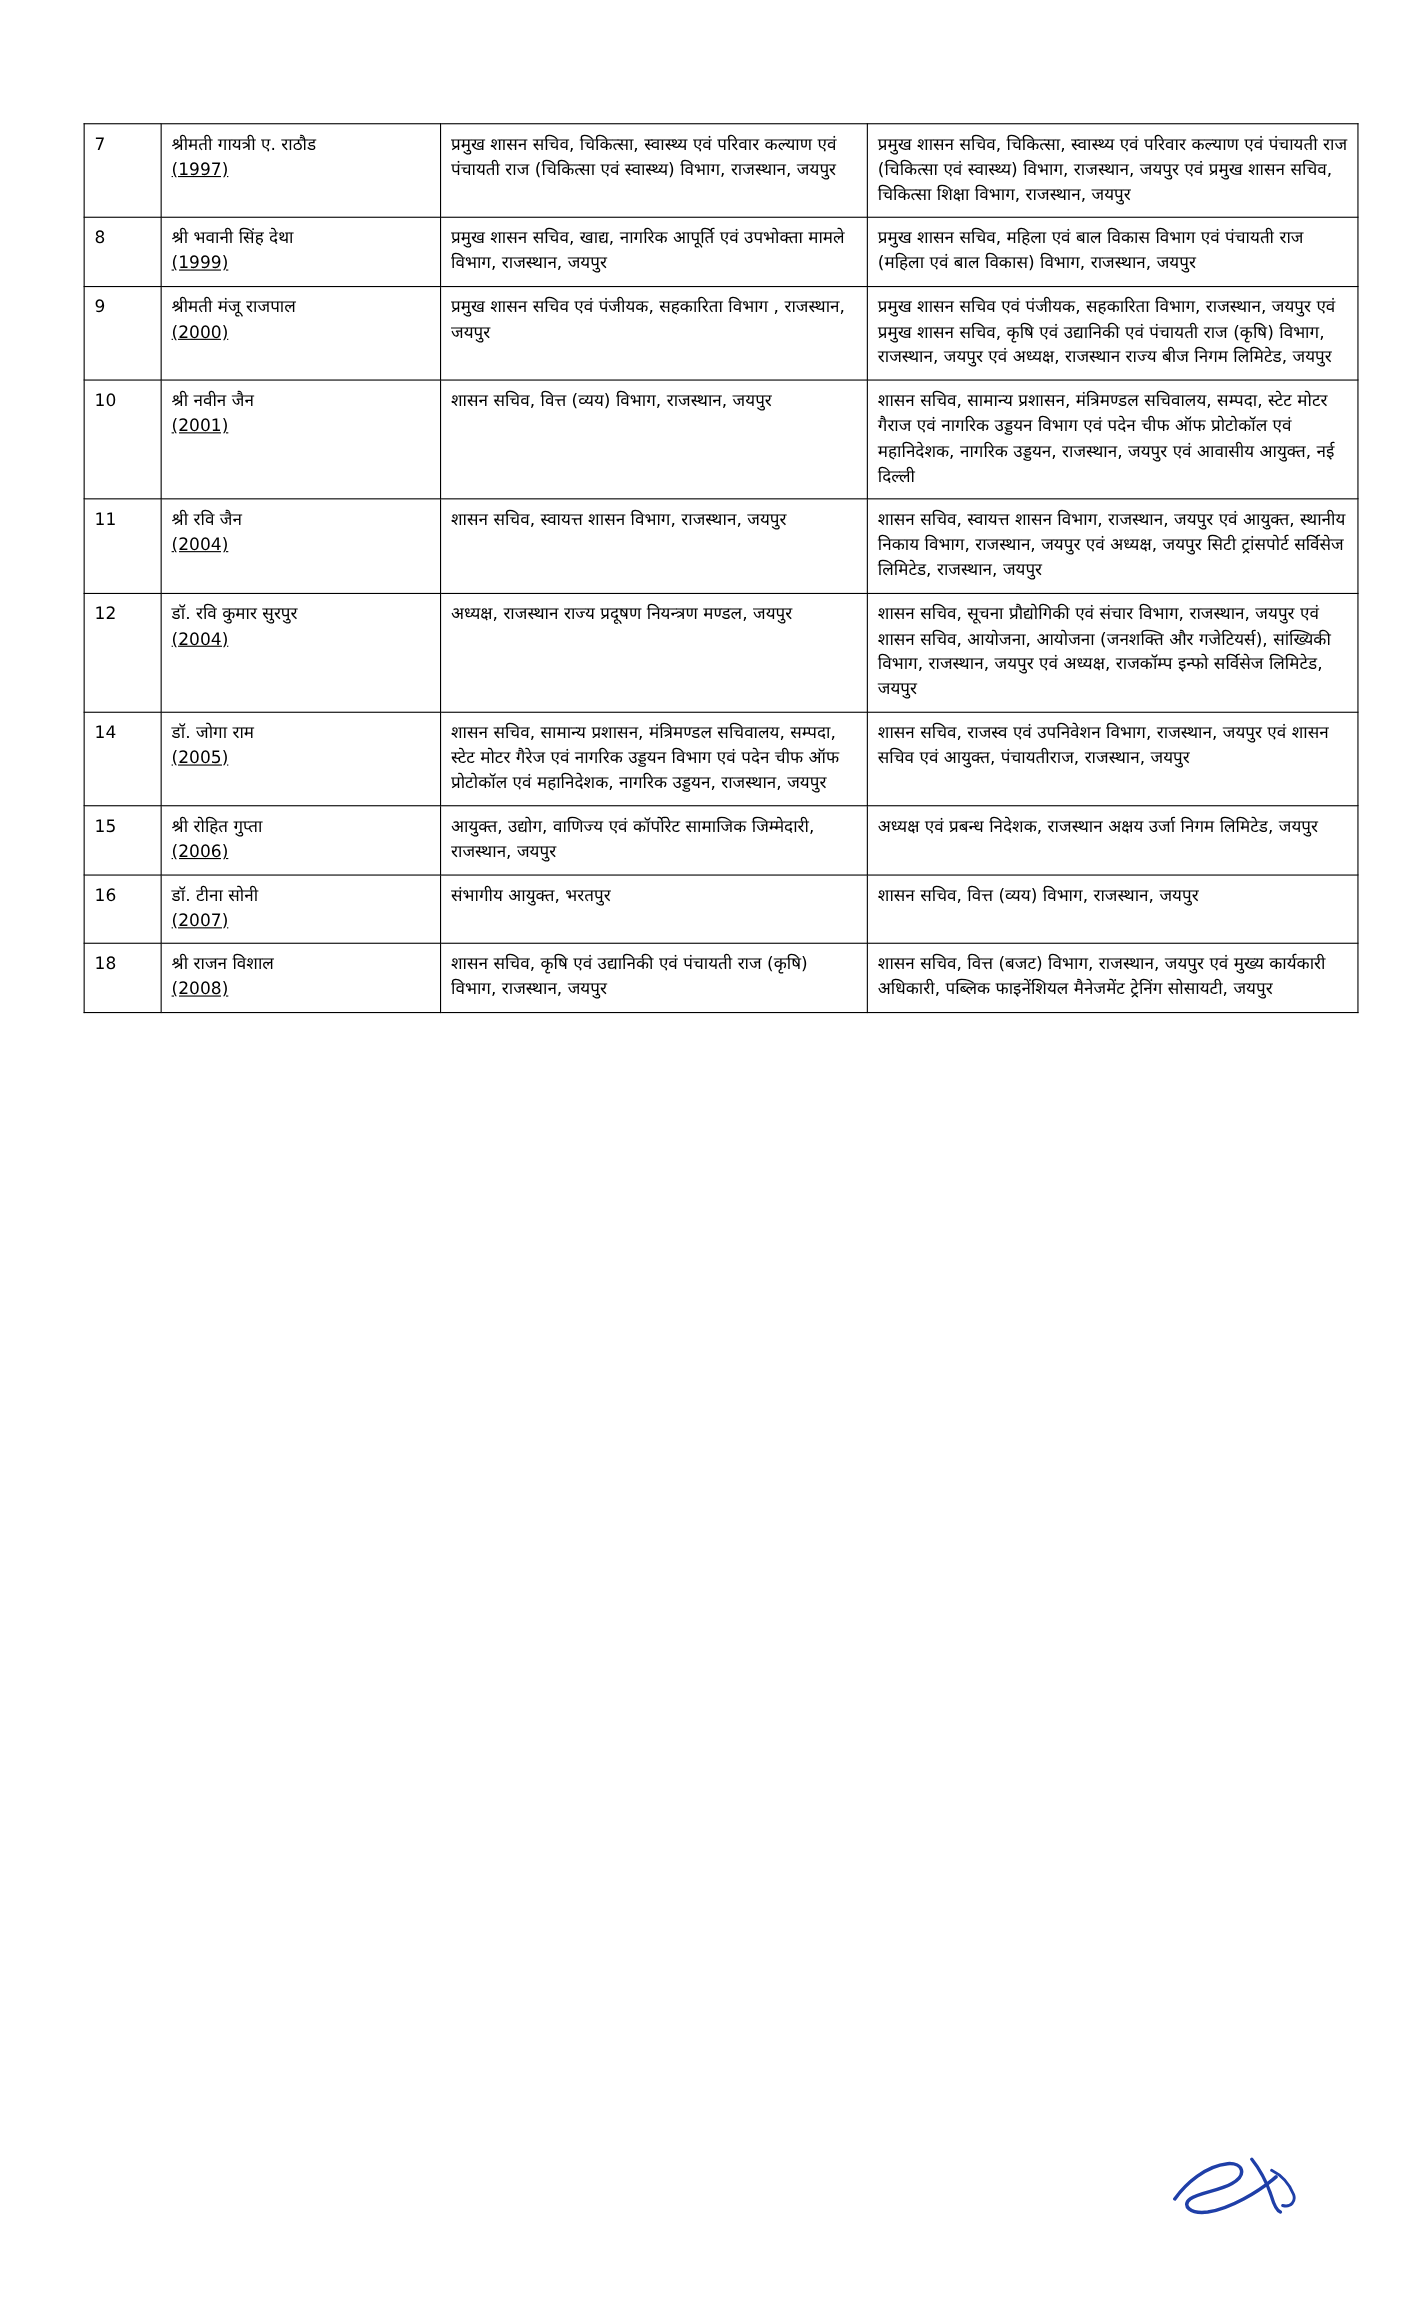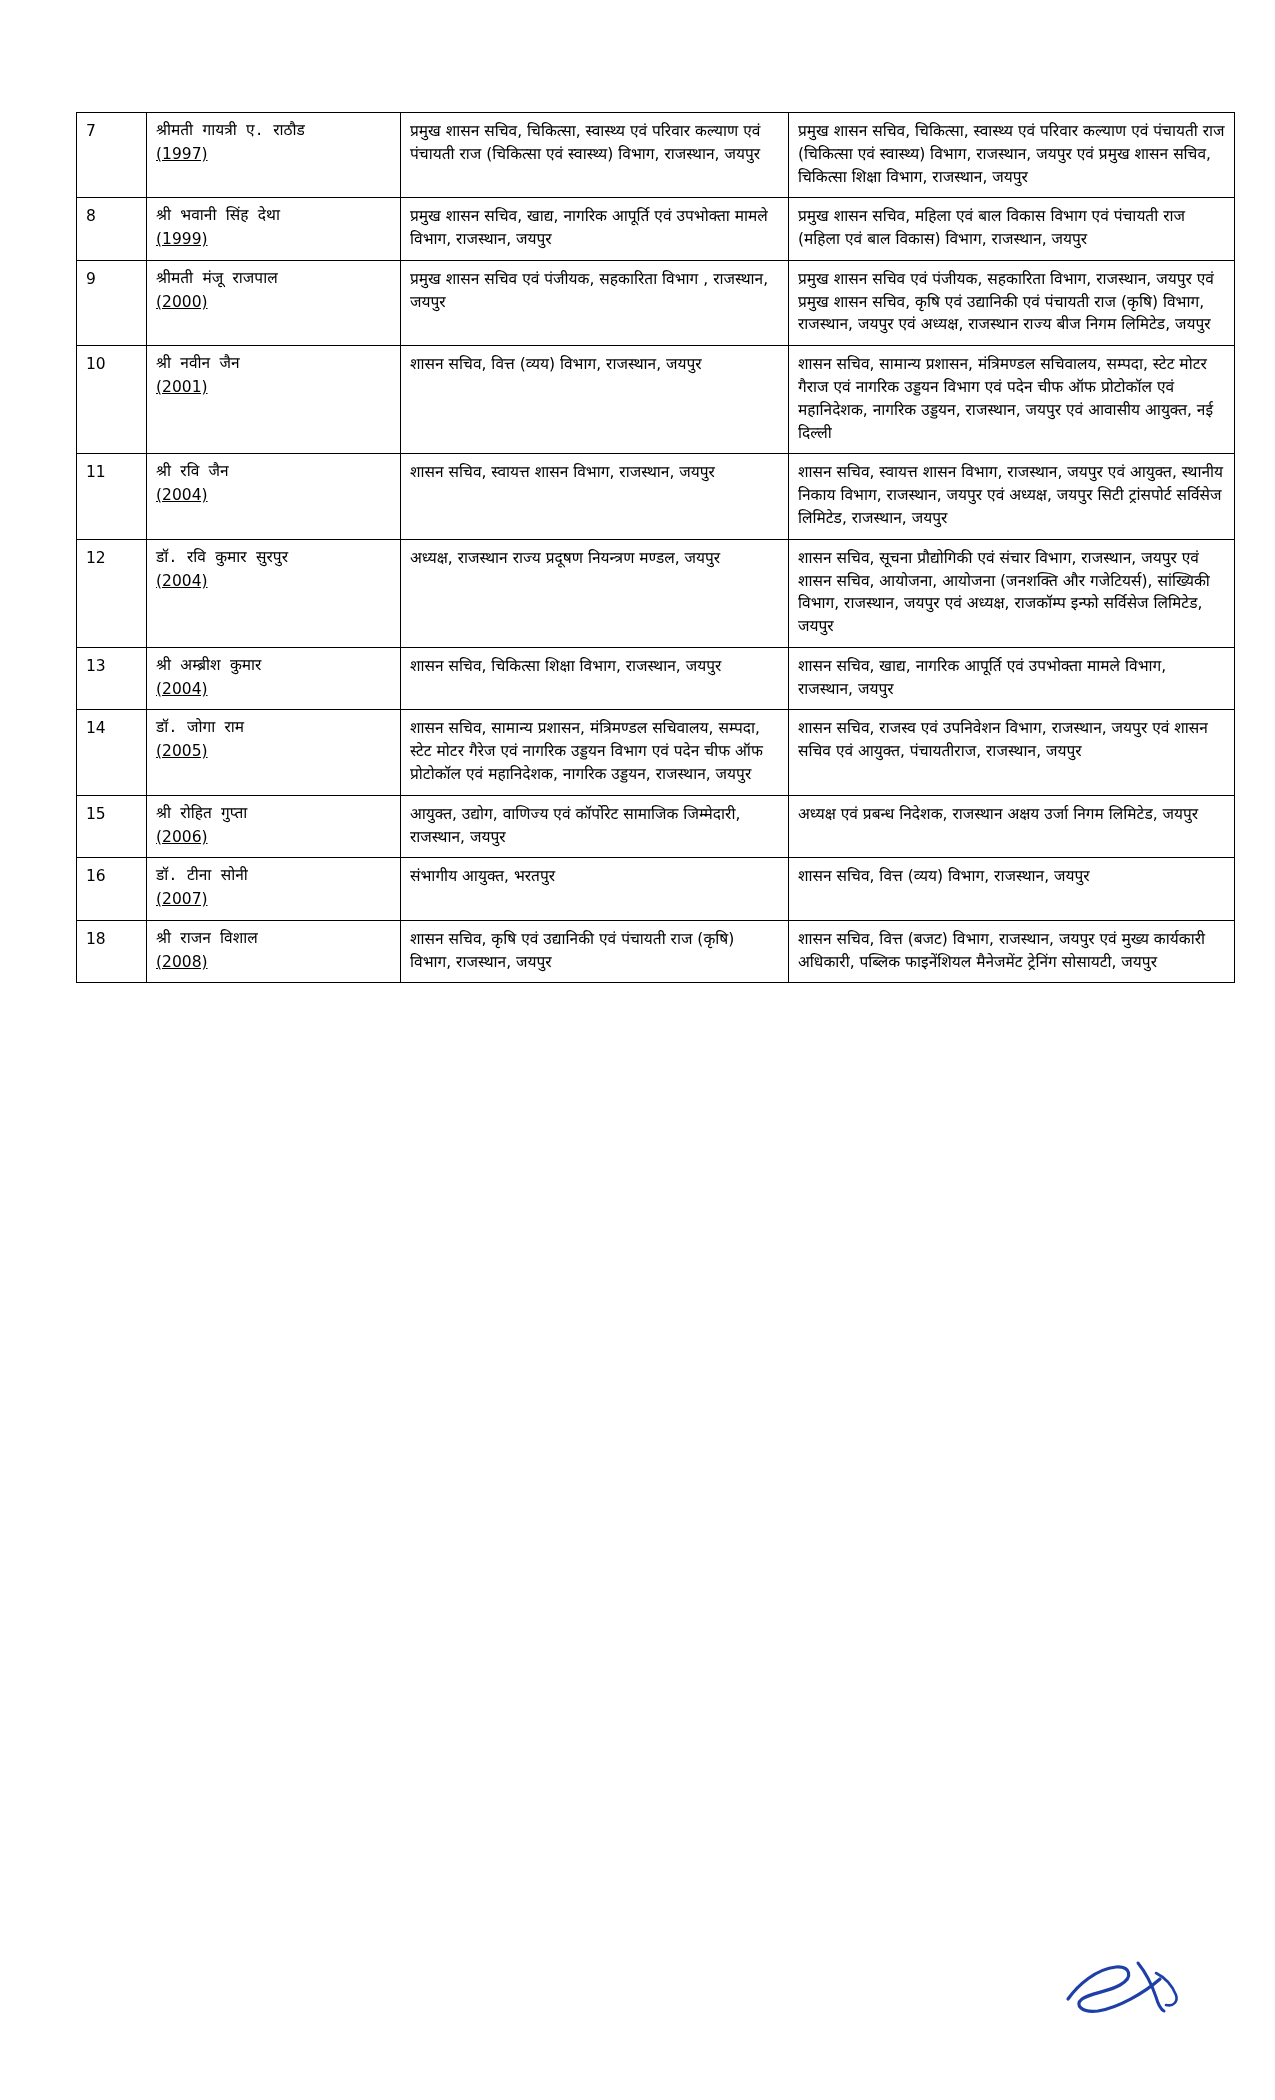"श्रीमती गायत्री ए. राठौड" .name-line { font-family: Liberation Mono, monospace -> none }
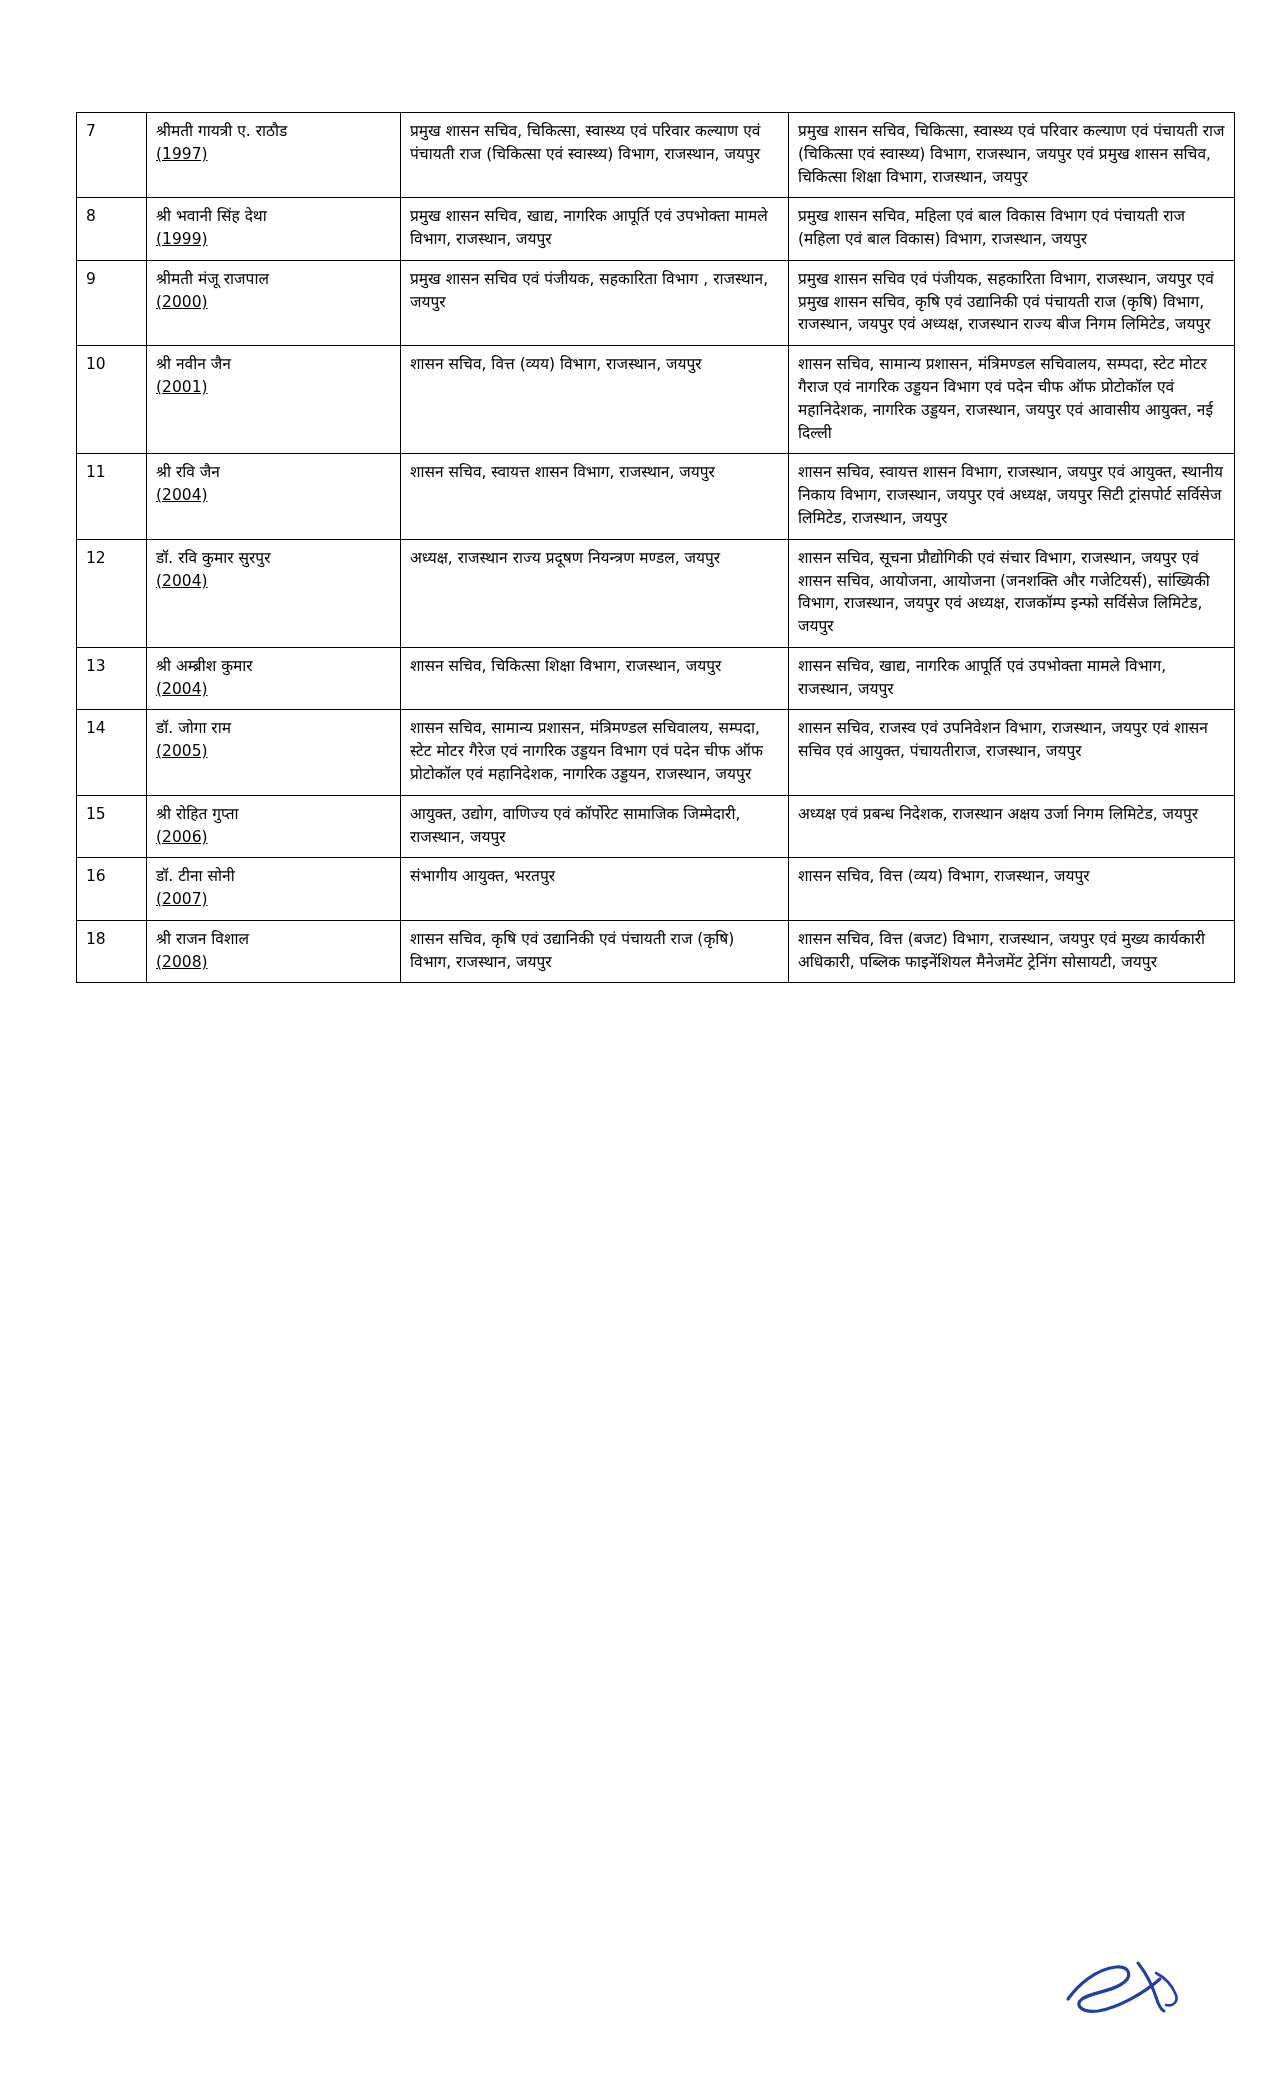"13" tr { html: <tr> <td>13</td> <td> <span>श्री अम्ब्रीश कुमार</span> <span>(2004)</span> </td> <td>शासन सचिव, चिकित्सा शिक्षा विभाग, राजस्थान, जयपुर</td> <td>शासन सचिव, खाद्य, नागरिक आपूर्ति एवं उपभोक्ता मामले विभाग, राजस्थान, जयपुर</td> </tr> -> none }
